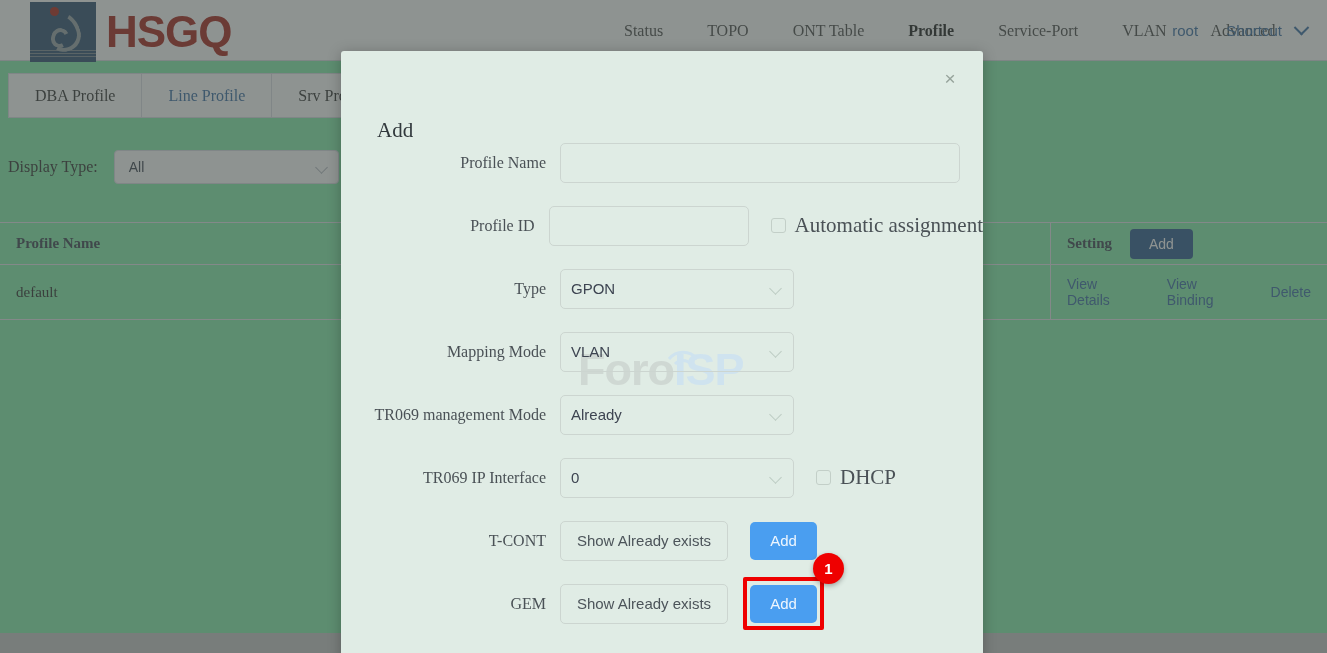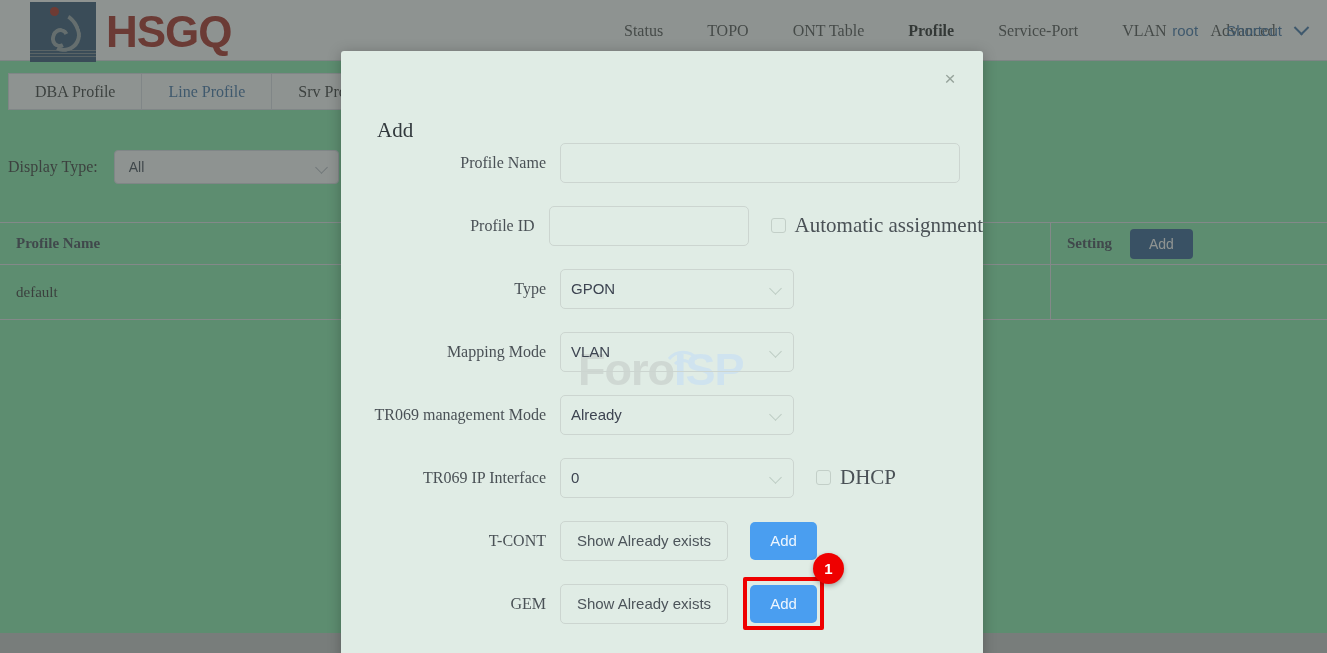"DBA Profile" .tab { height: 37px -> 45px }
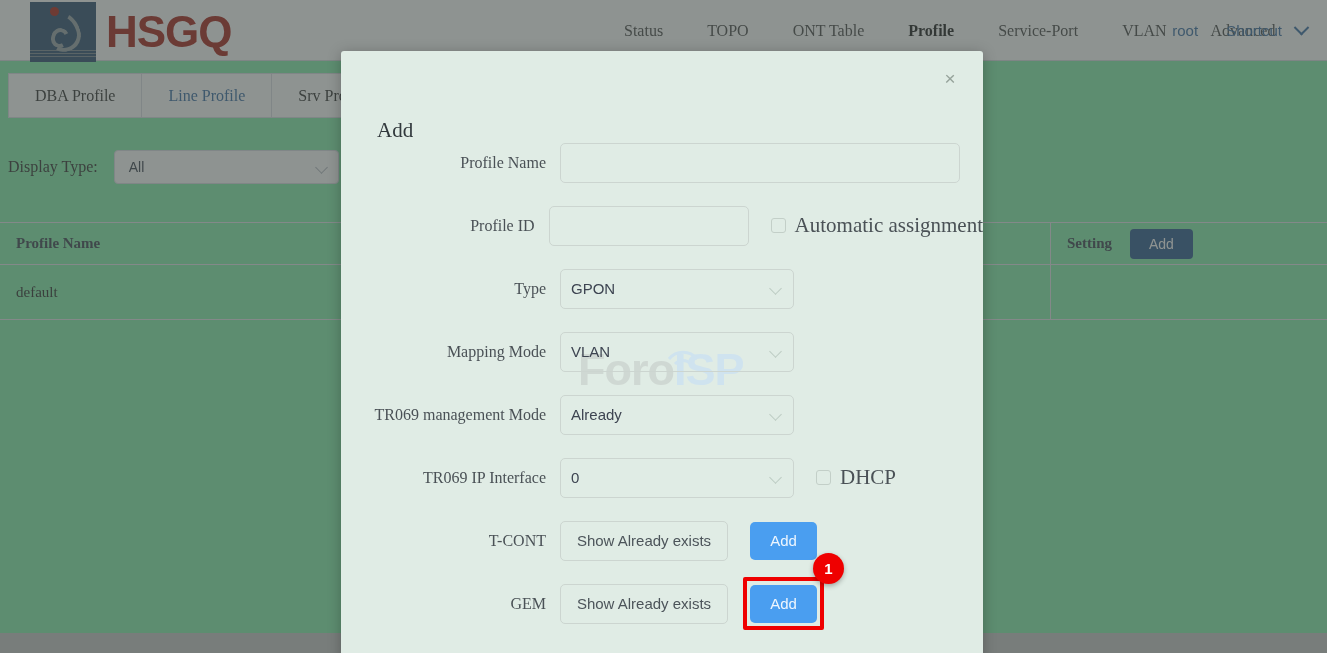"View Details" div.td { html: none -> <div> <span>View Details</span> <span>View Binding</span> <span>Delete</span> </div> }
